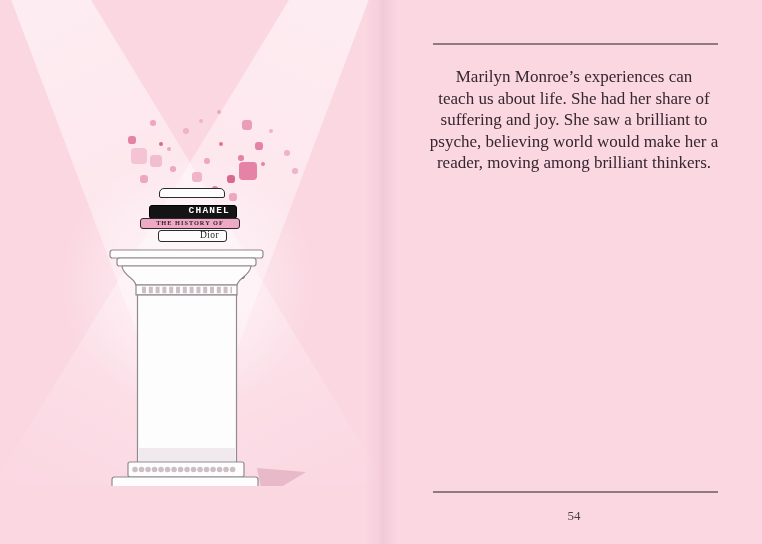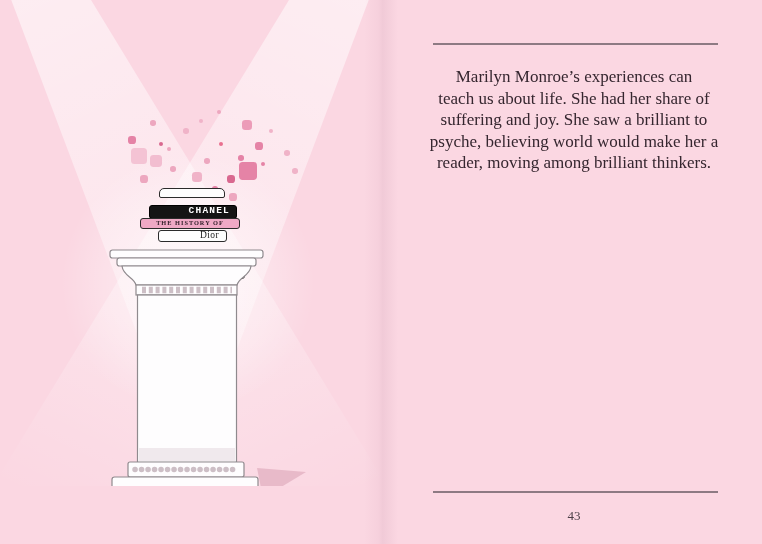"43" div.page-number { text: 43 -> 54 }
